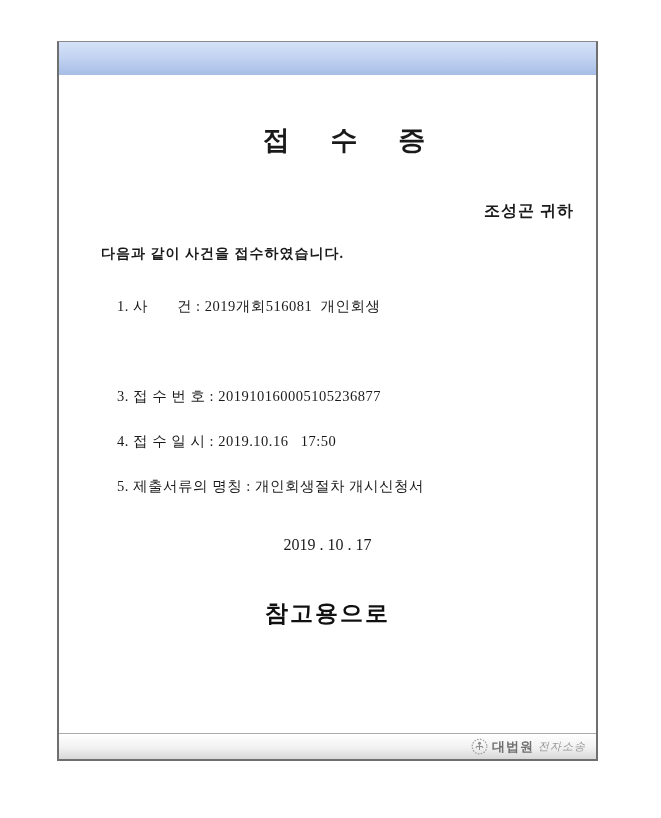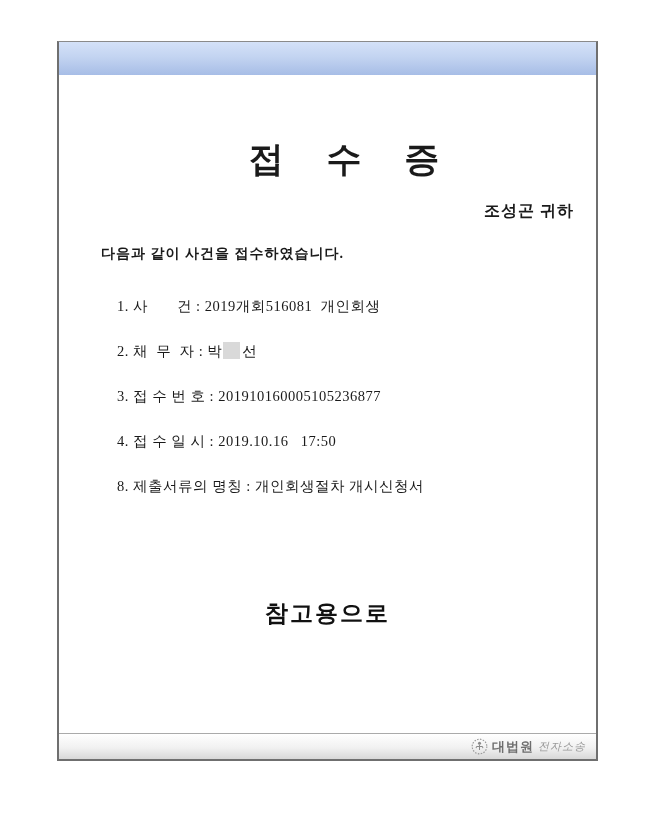"접 수 증" .doc-title { font-size: 35px -> 27px; top: 94px -> 80px }
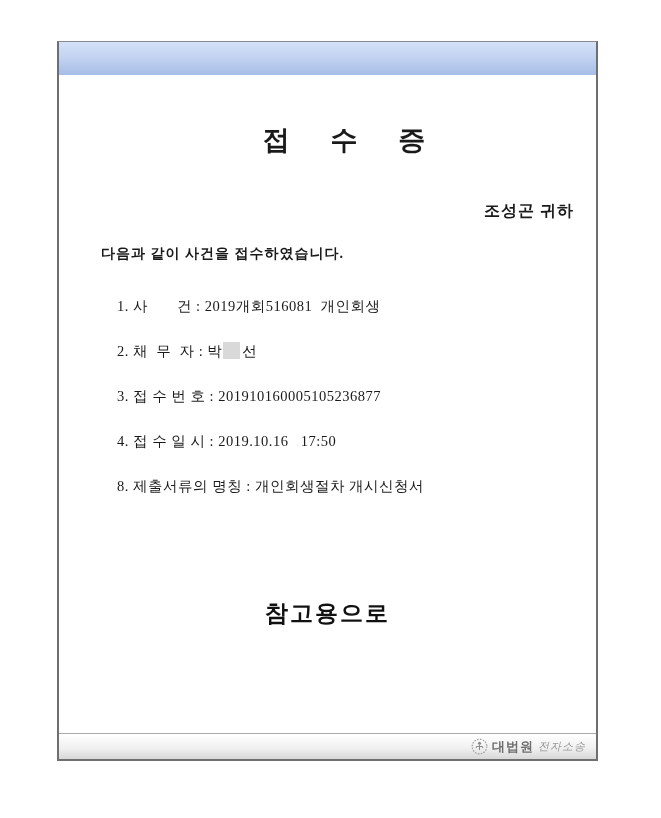"2. 채 무 자 :" div.line { html: <div><span>2. 채 무 자 : 박</span><span></span><span>선</span></div> -> none }
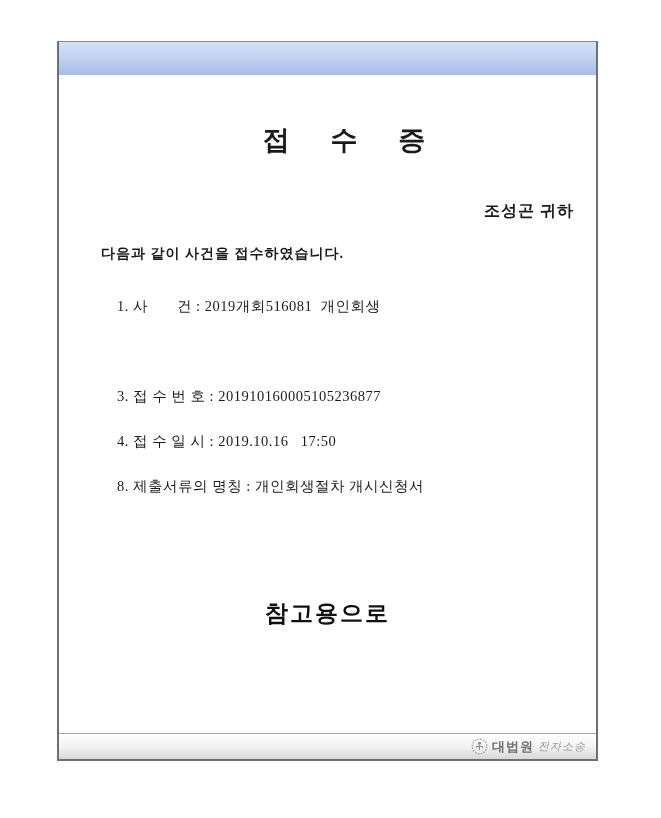"8. 제출서류의 명칭 : 개인회생절차" div.line { text: 8 -> 5 }
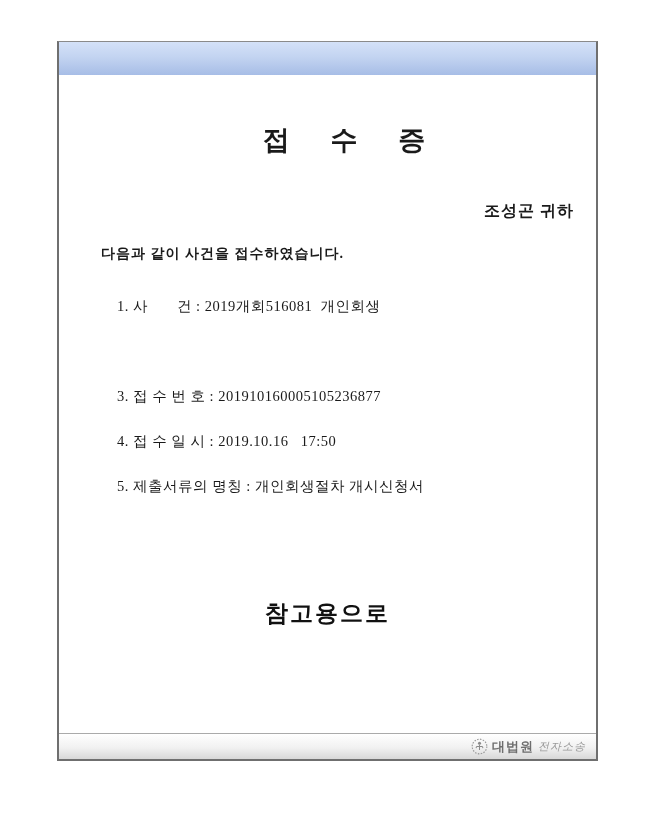"2019 . 10 . 17" div.issue-date { html: none -> <div>2019 . 10 . 17</div> }
